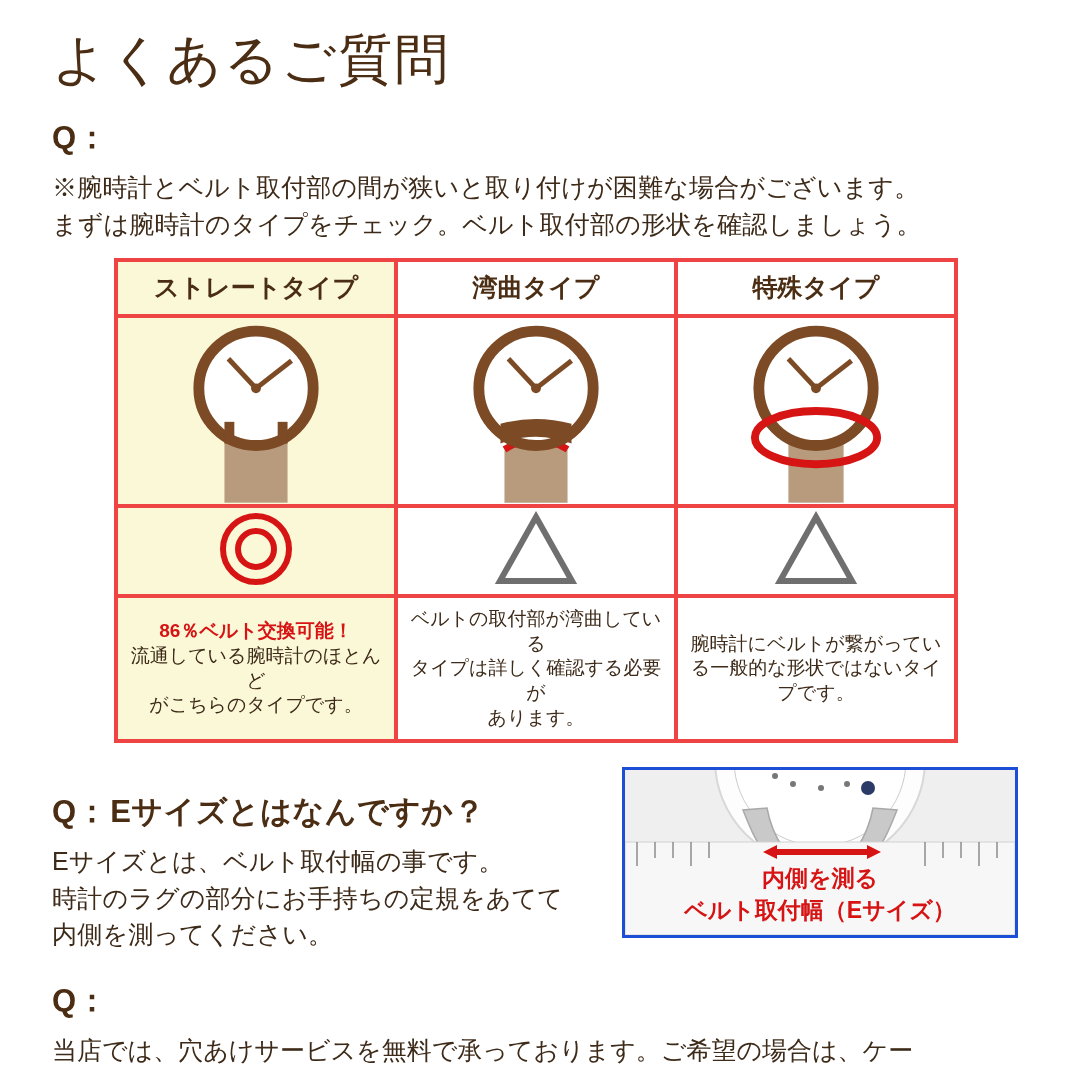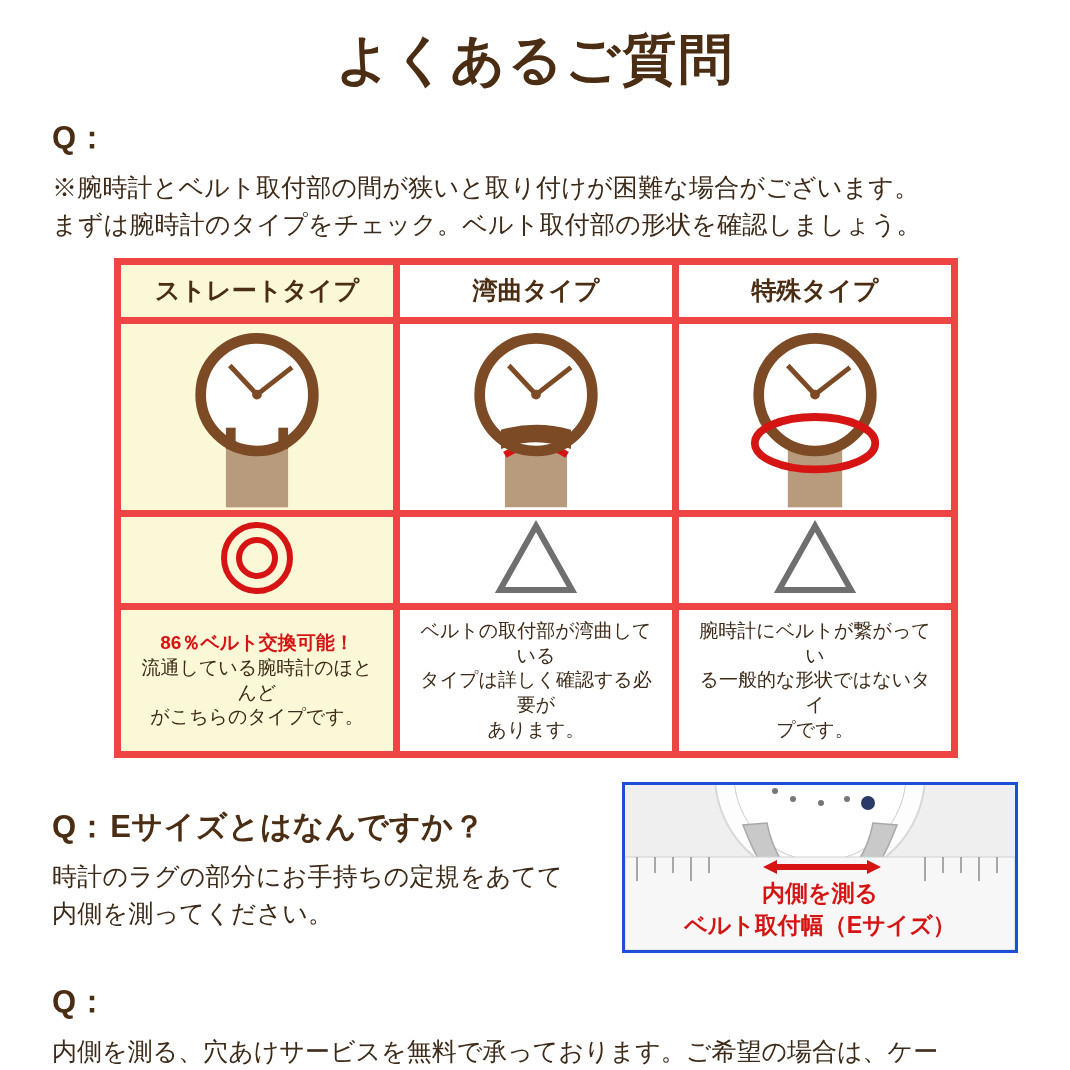"よくあるご質問" .main-title { font-weight: bold -> normal; text-align: center -> left }
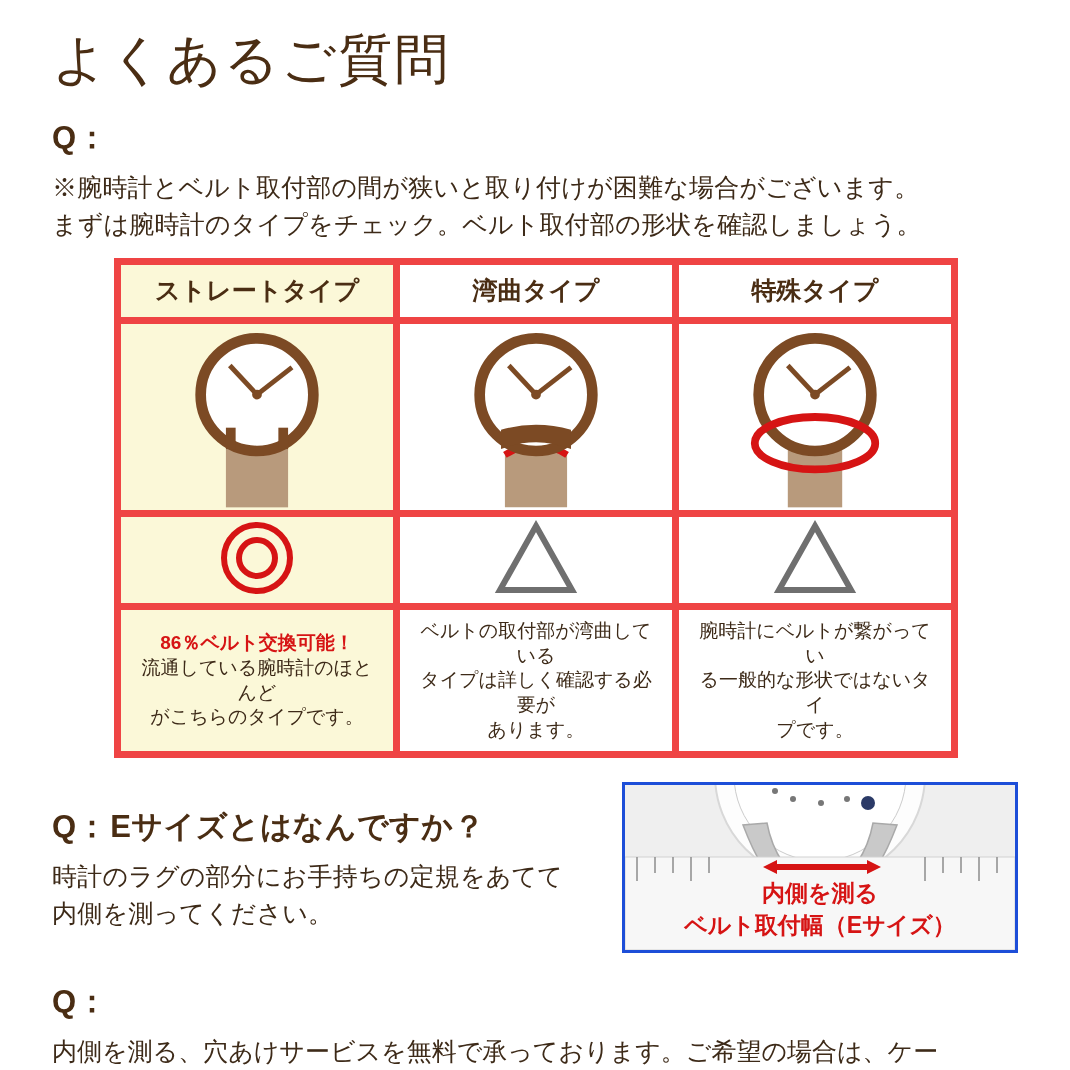"ストレートタイプ" .type-table td { border: 7px solid #ef4444 -> 4px solid #ef4444 }
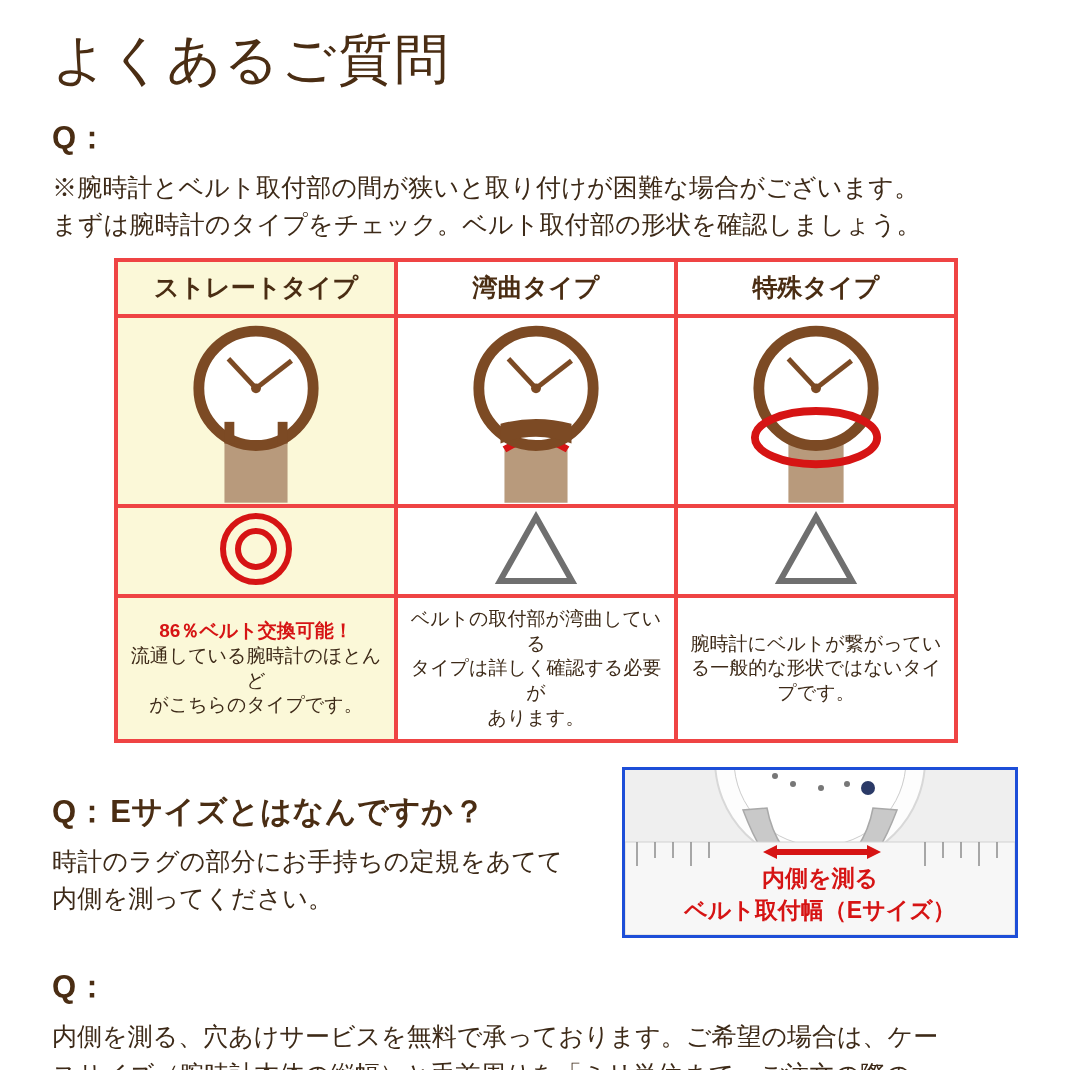"Eサイズとは、ベルト取付幅の事です。" div { html: none -> <div>Eサイズとは、ベルト取付幅の事です。</div> }
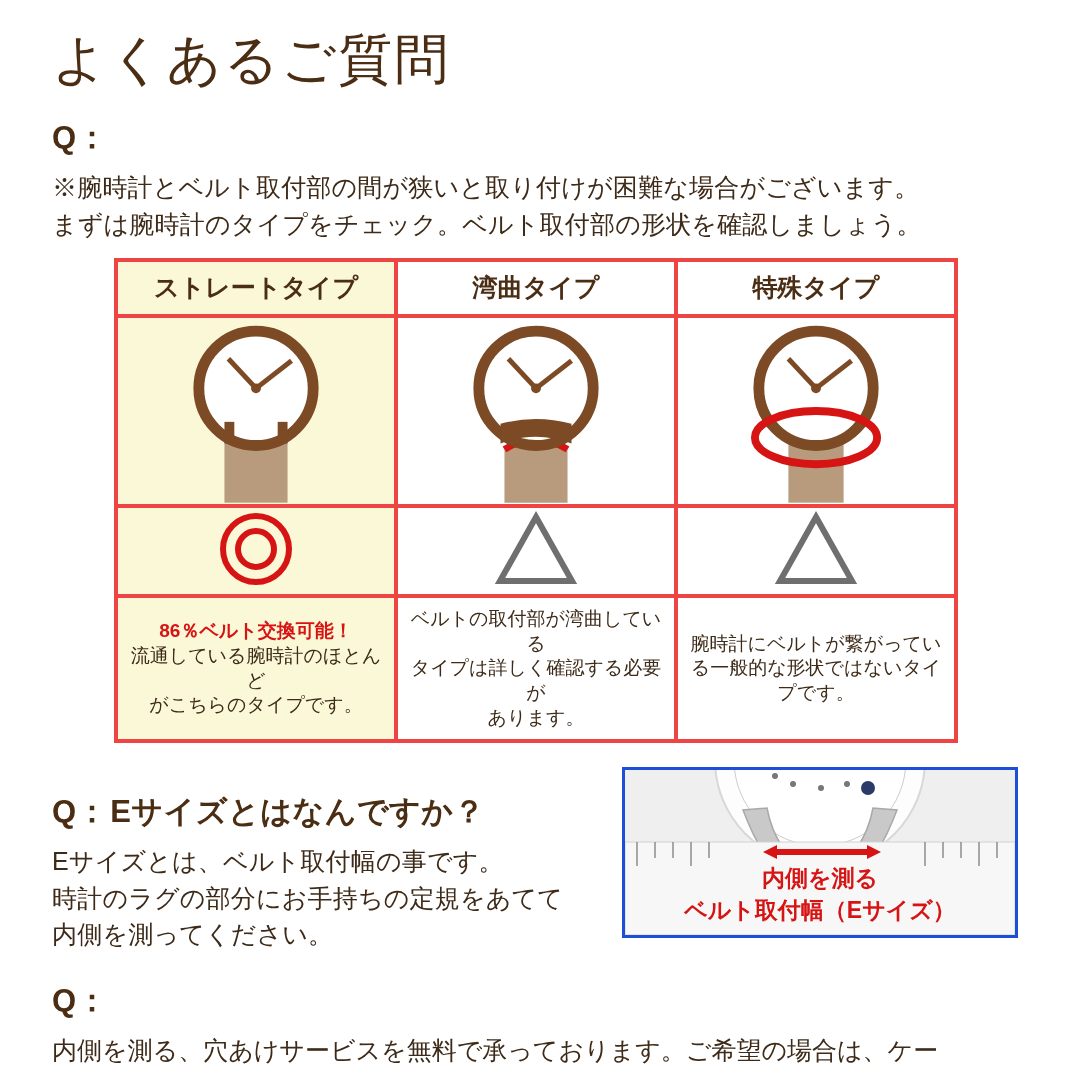"内側を測る、穴あけサービスを無料で承っております。ご希望の場合は、ケー" div { text: 内側を測る -> 当店では }
